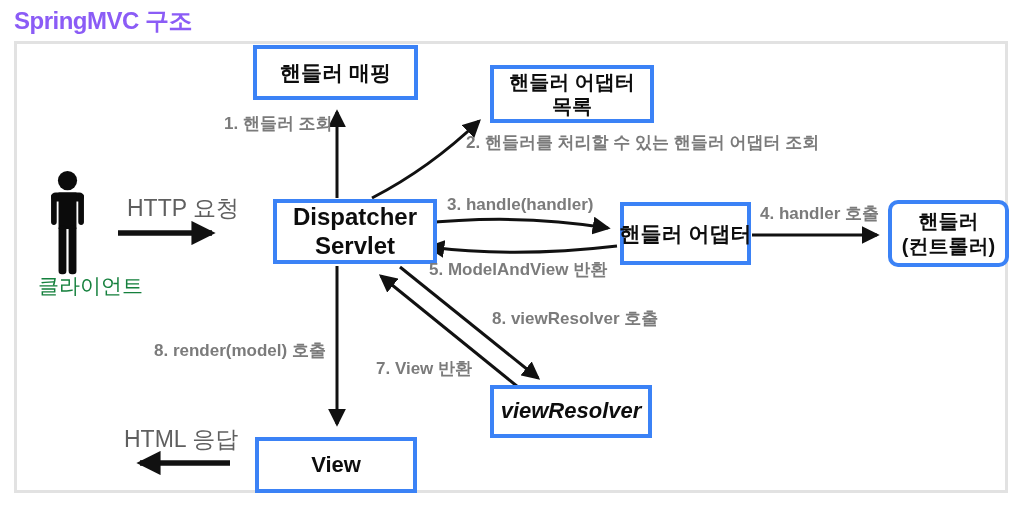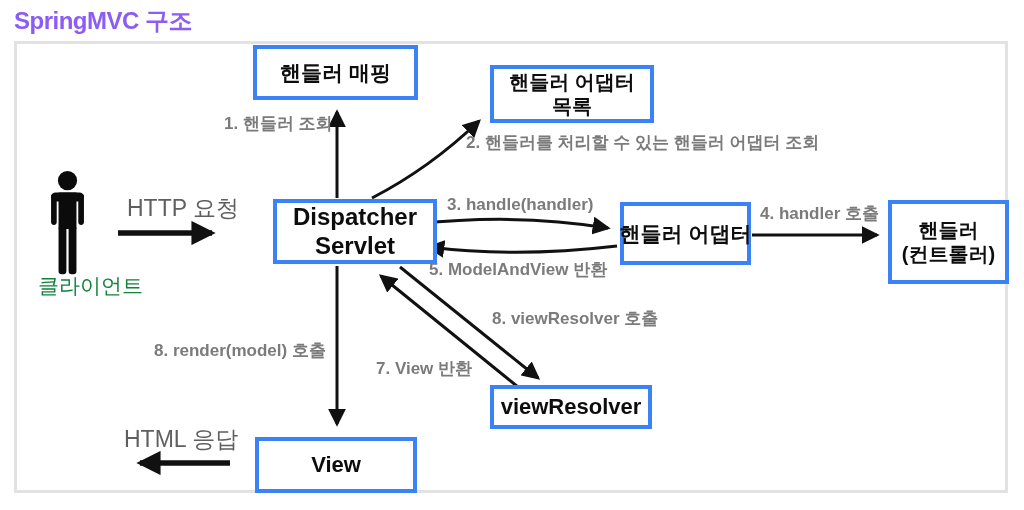"핸들러" .box-handler-controller { border-radius: none -> 10px; height: 84px -> 67px }
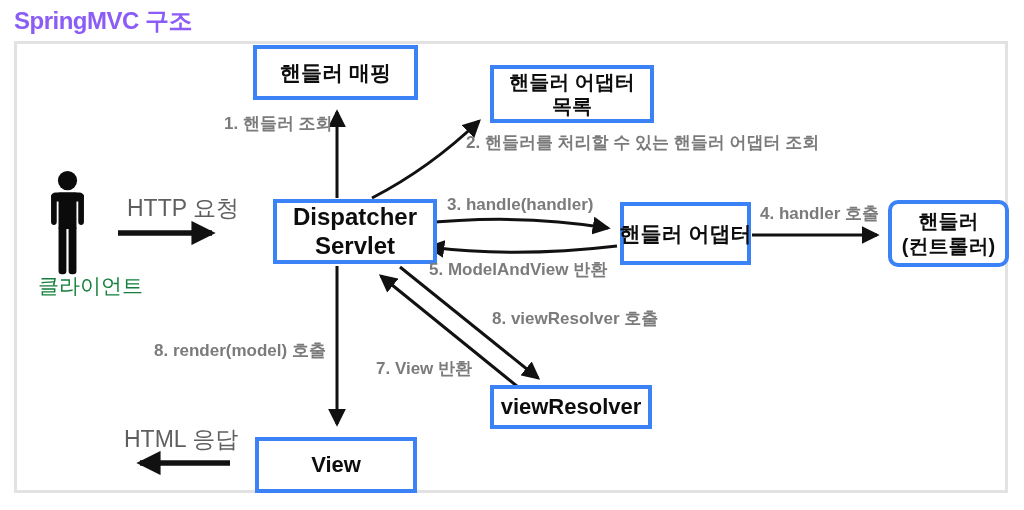"viewResolver" .box-view-resolver { font-style: none -> italic; height: 44px -> 53px }
